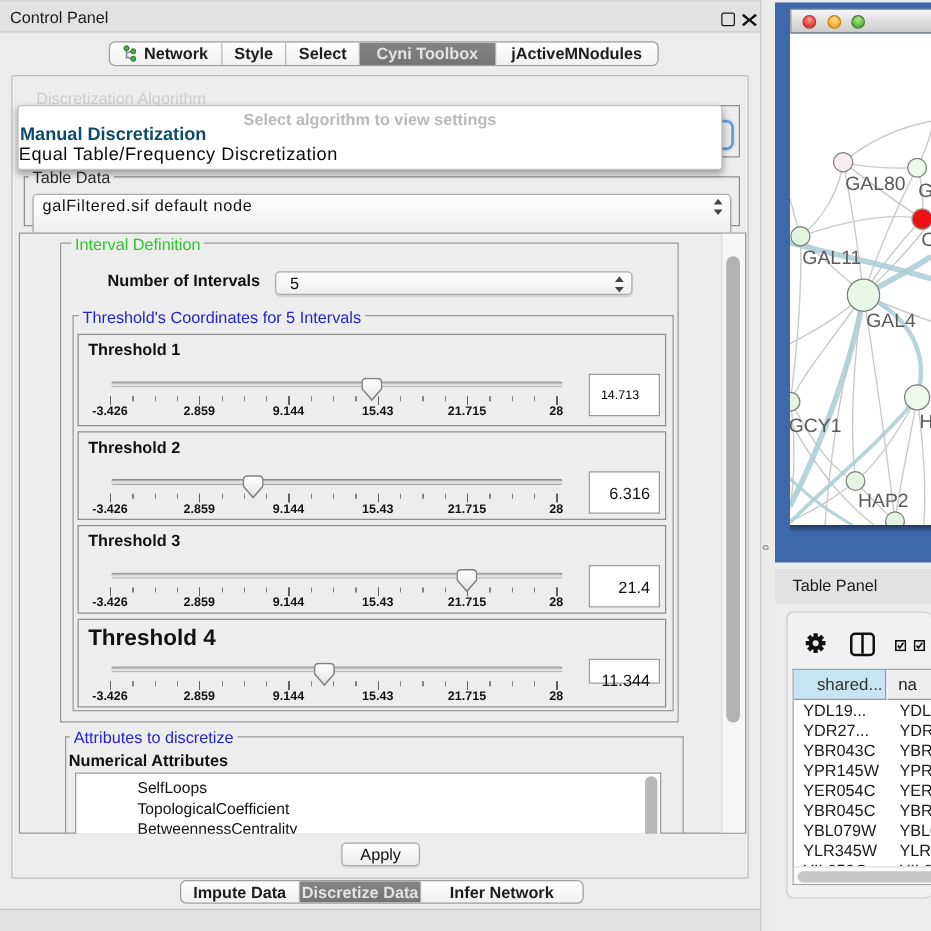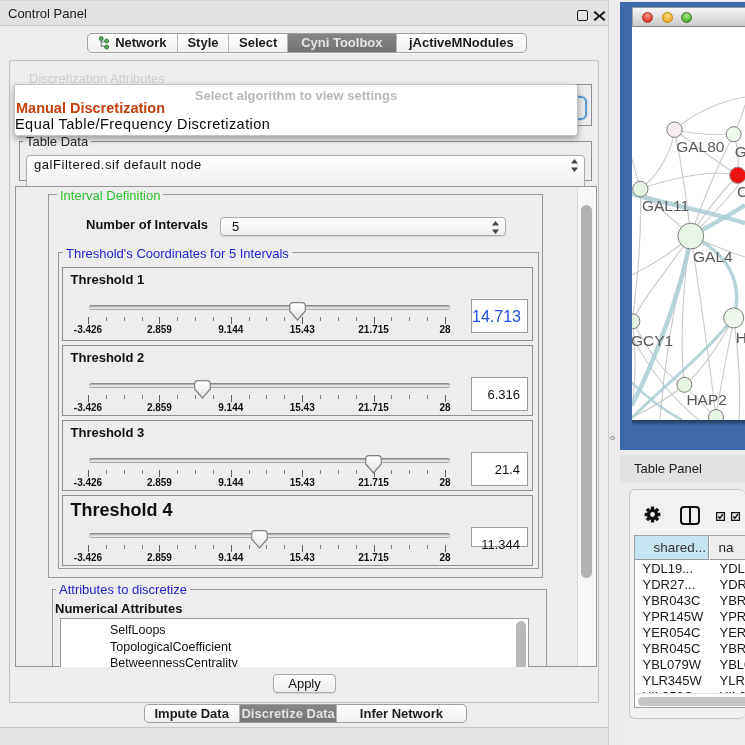"Discretization Attributes" div.abs { text: Attributes -> Algorithm }
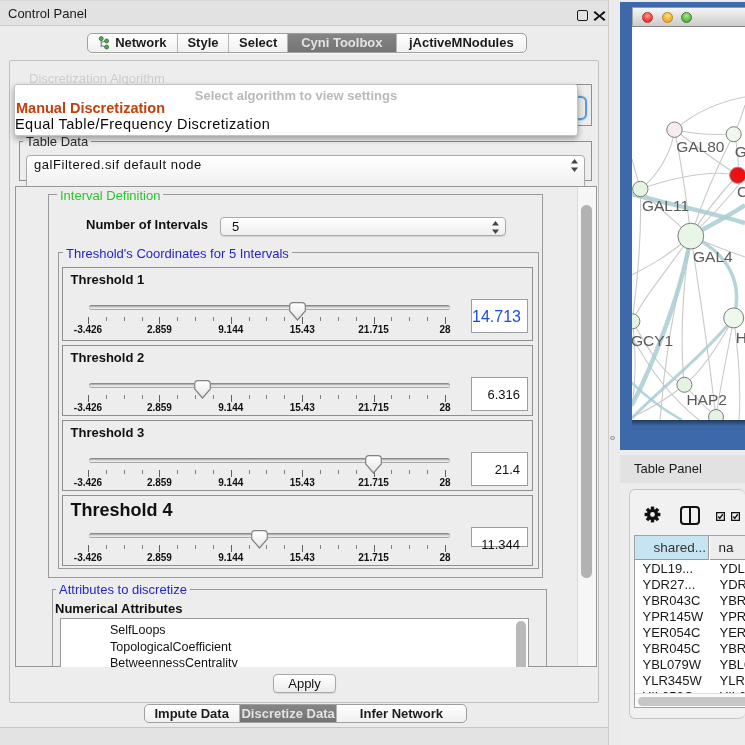"Manual Discretization" div.abs { color: #c2410c -> #0c4a6e }
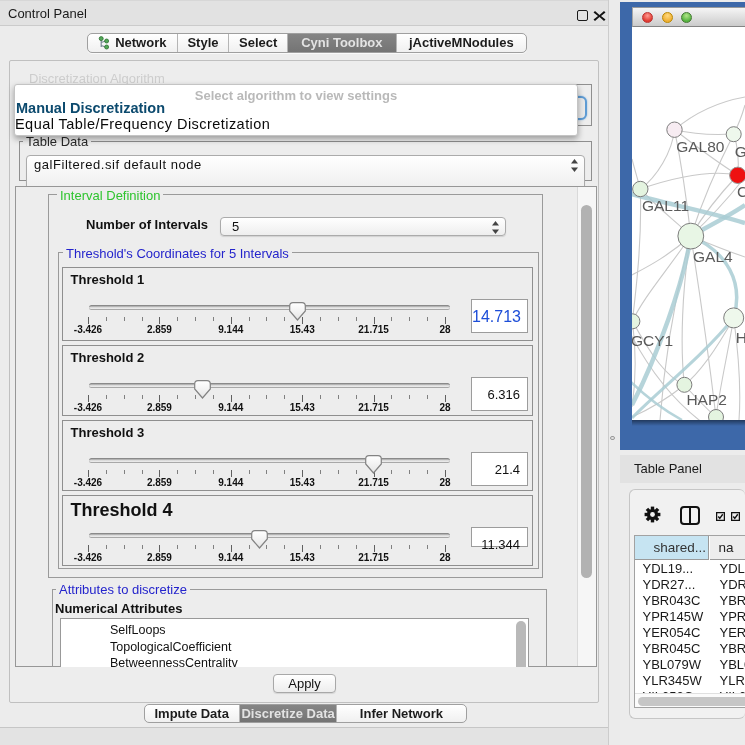"14.713" div.abs { color: #1d4ed8 -> #000000; font-size: 16px -> 10px }
